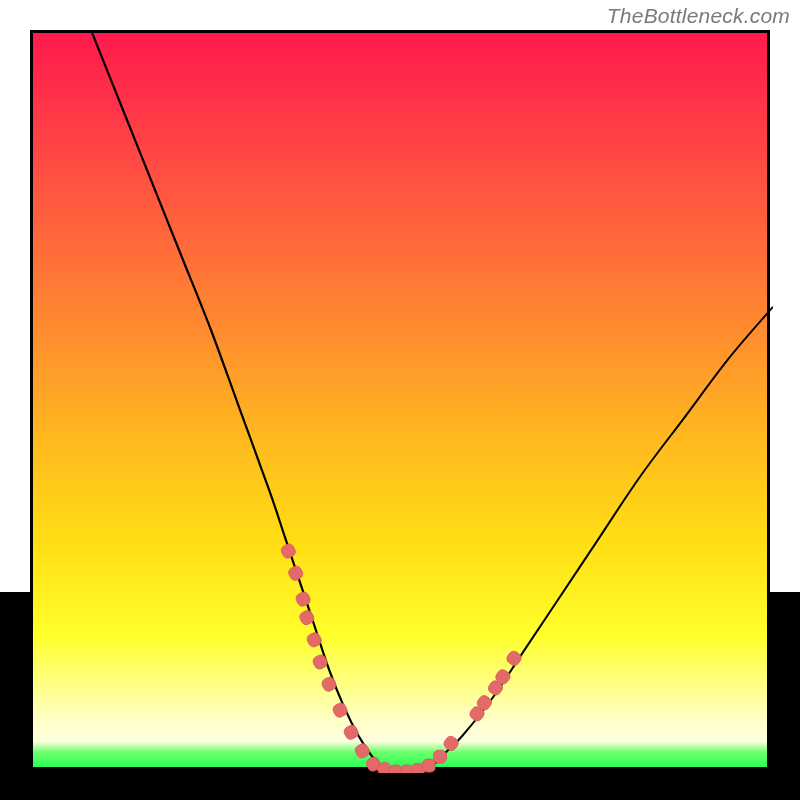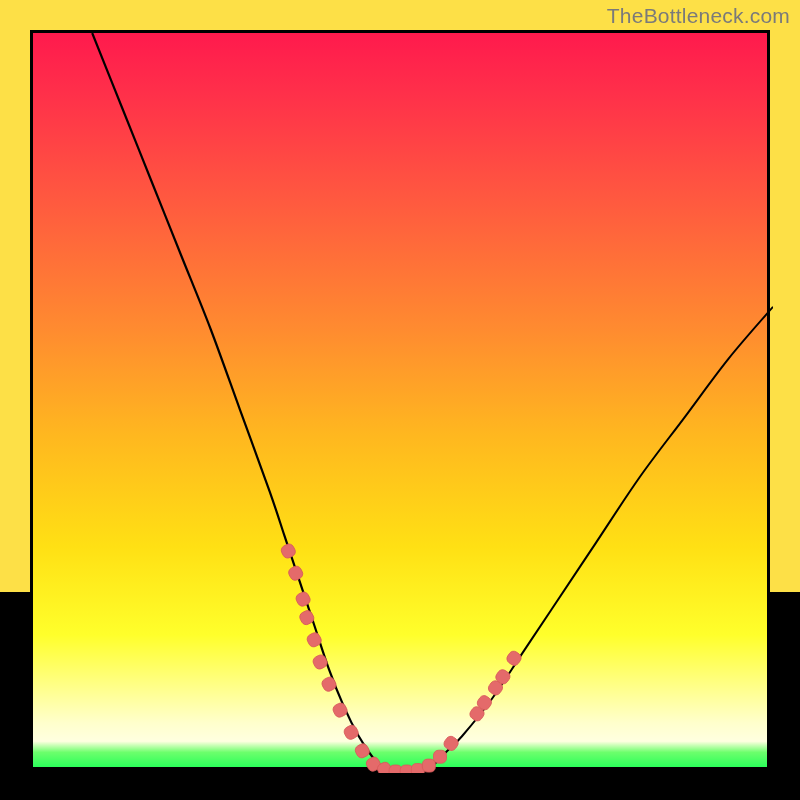"TheBottleneck.com" .stage { background: #fde047 -> #ffffff; font-style: none -> italic }
